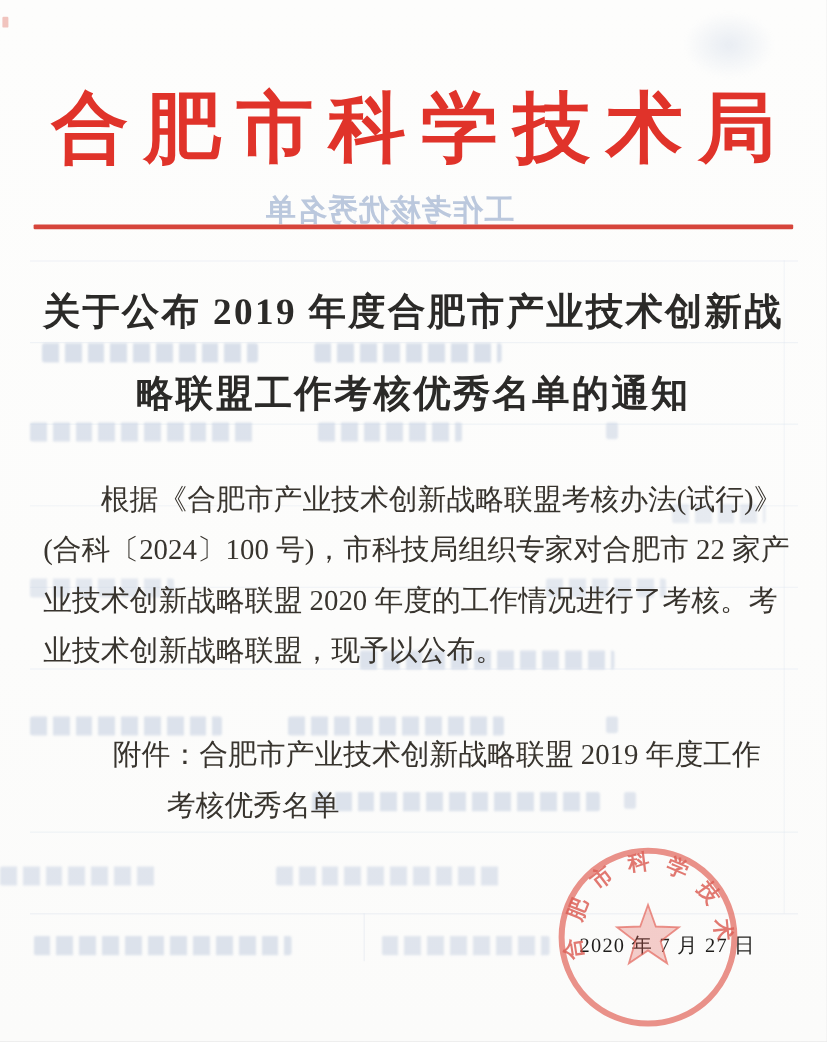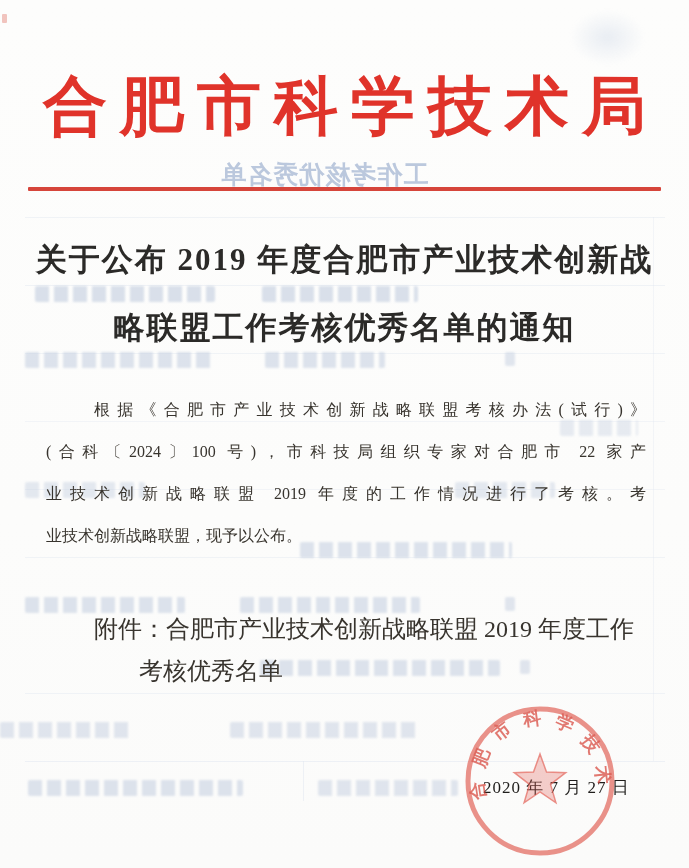"根据《合肥市产业技术创新战略联盟考核办法(试行)》" .body-line { font-size: 16px -> 24px; left: 46px -> 36px }
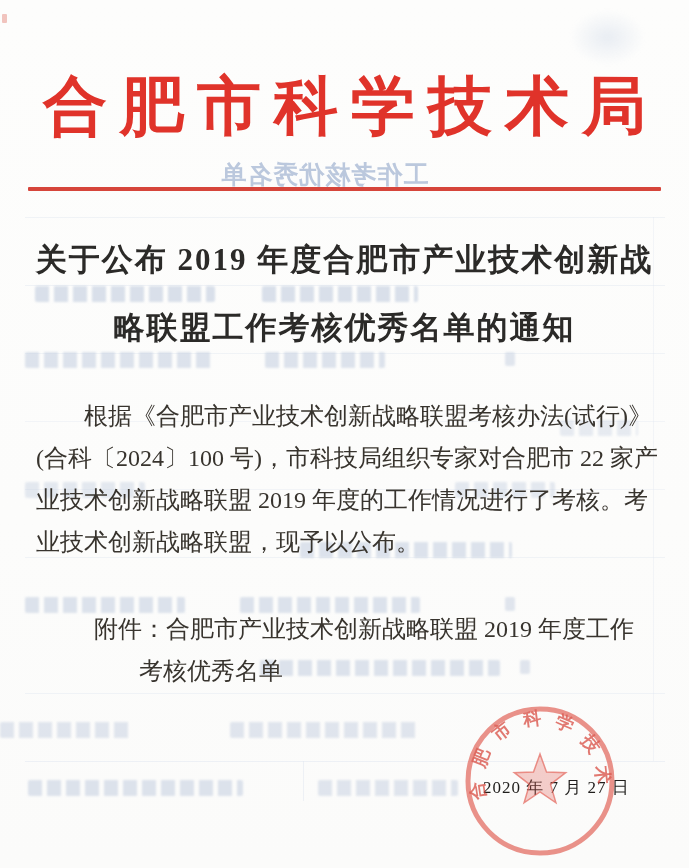"业技术创新战略联盟 2019 年度的工作情况进行了考核。考" div.body-line { text: 2019 -> 2020 }
